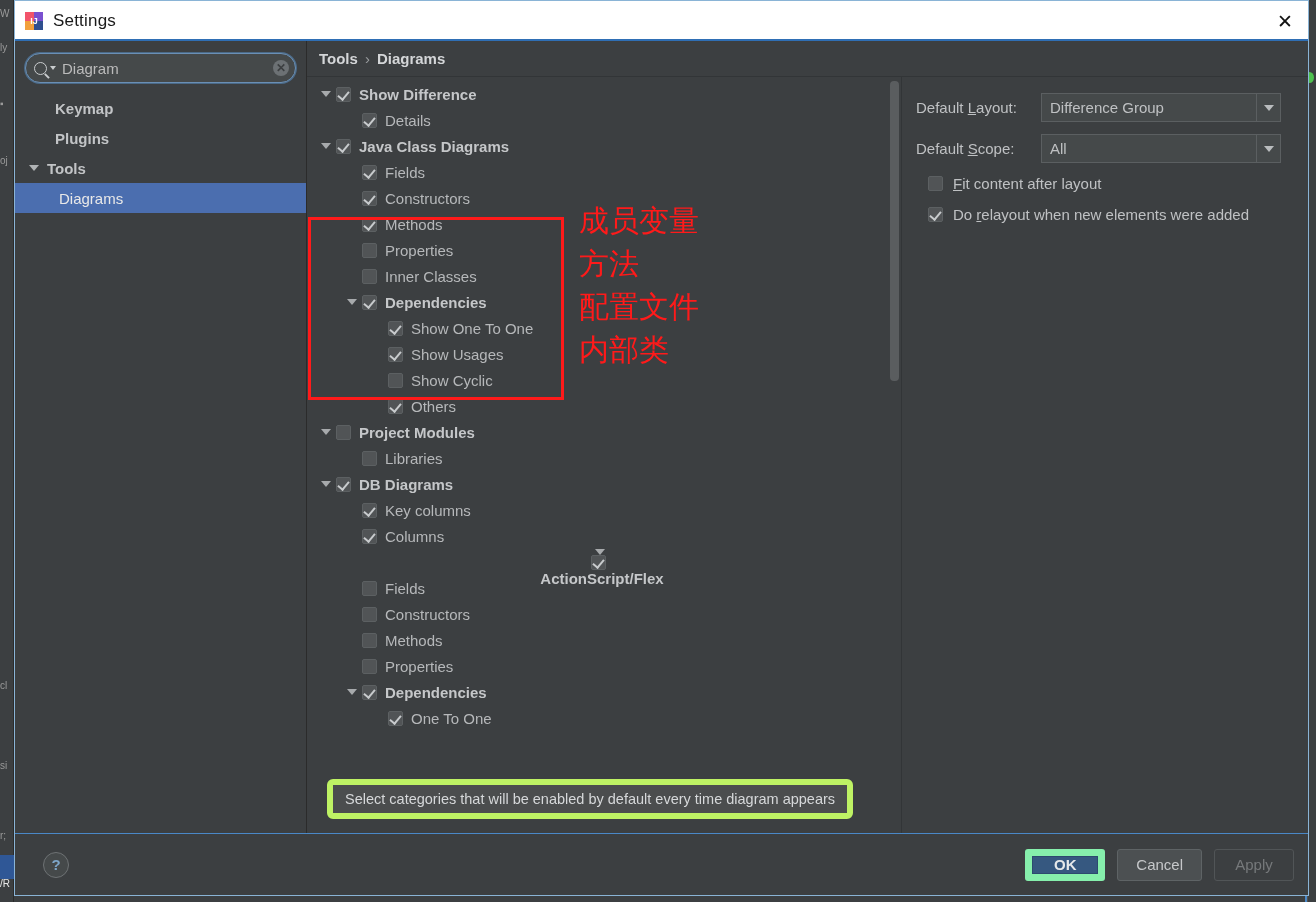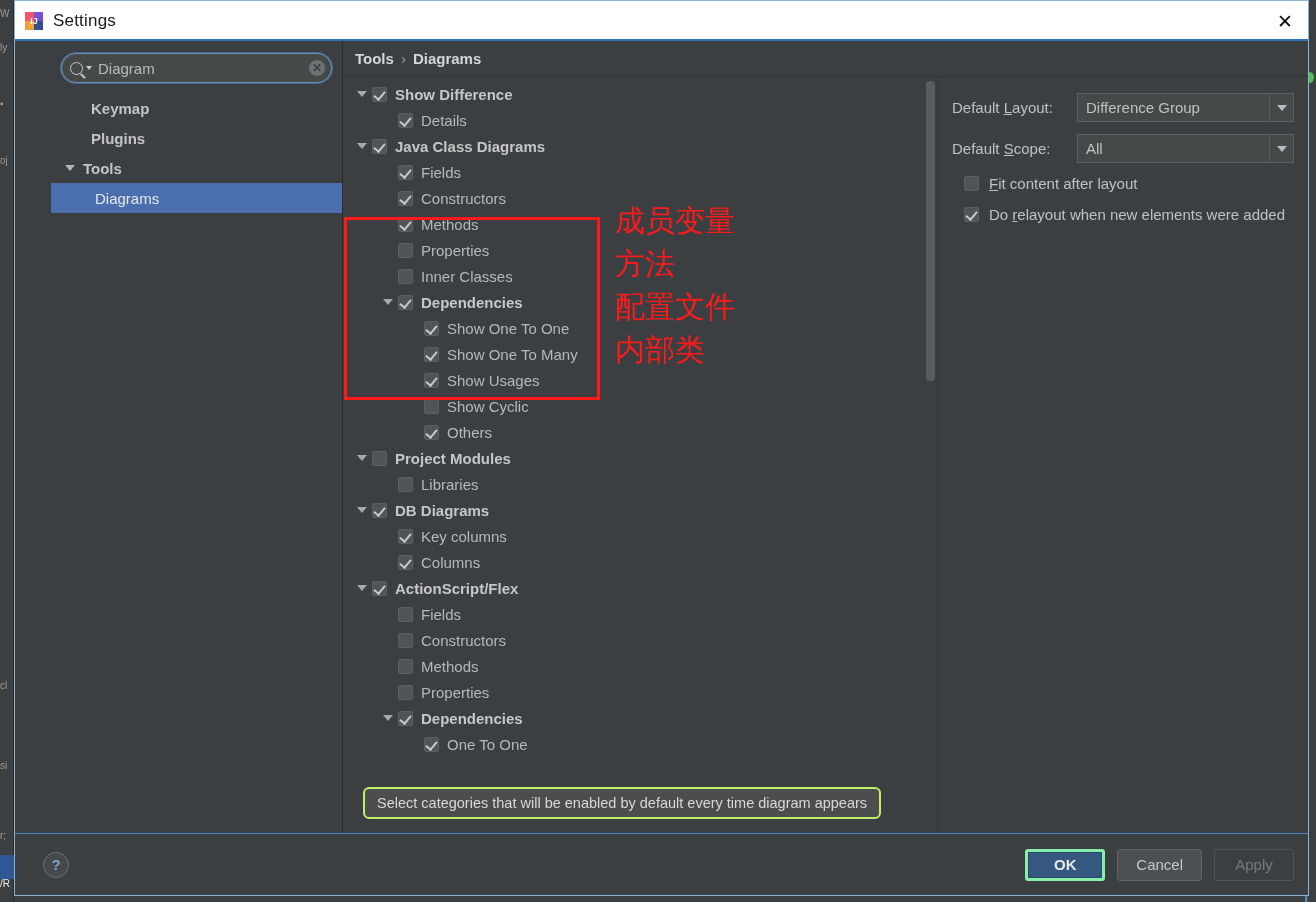"Diagram" #dialog-body { margin-left: 36px -> none }
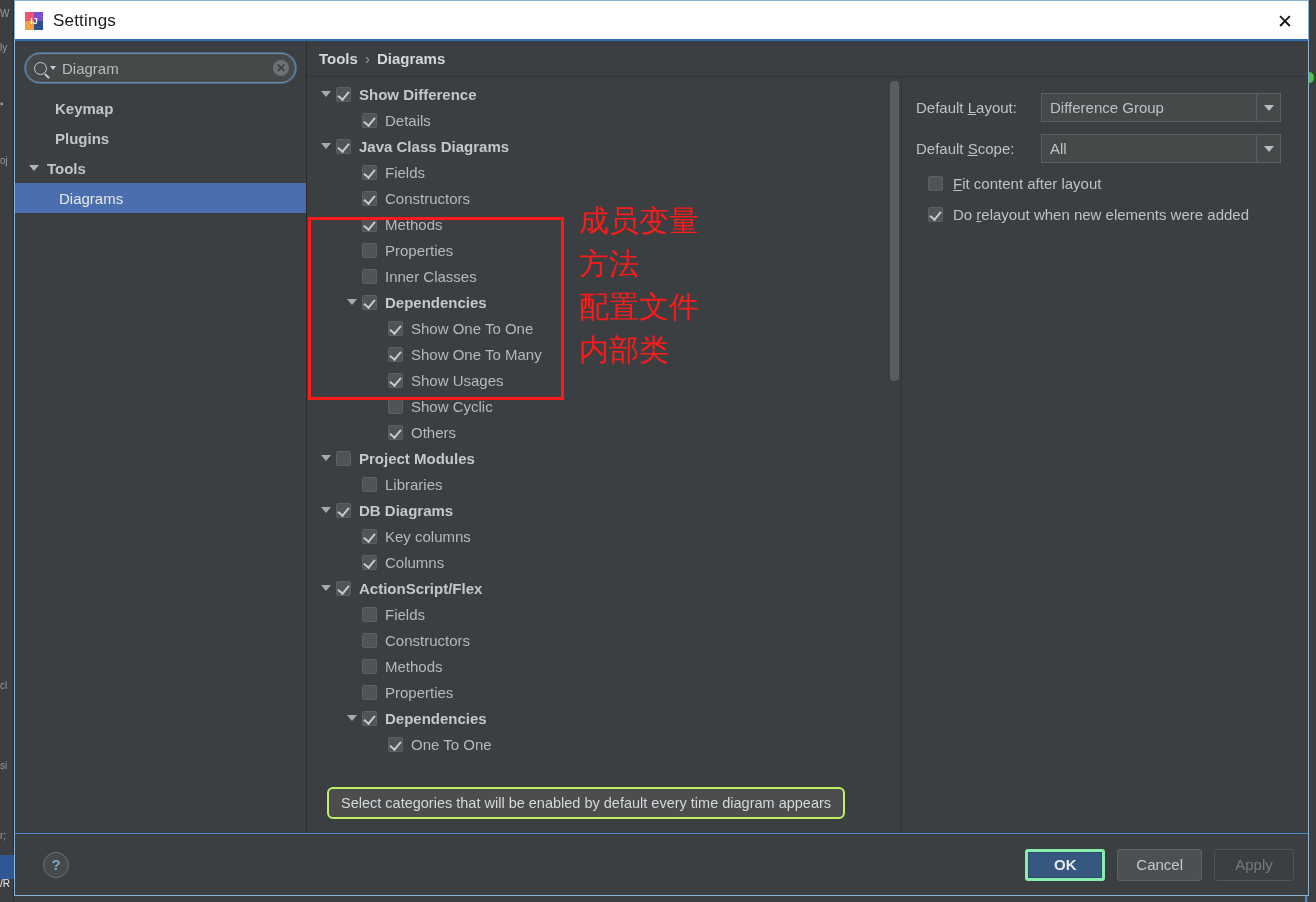"Show One To Many" div.tree-row { html: <div> <span></span> <span></span> <span>Show One To Many</span> </div> -> none }
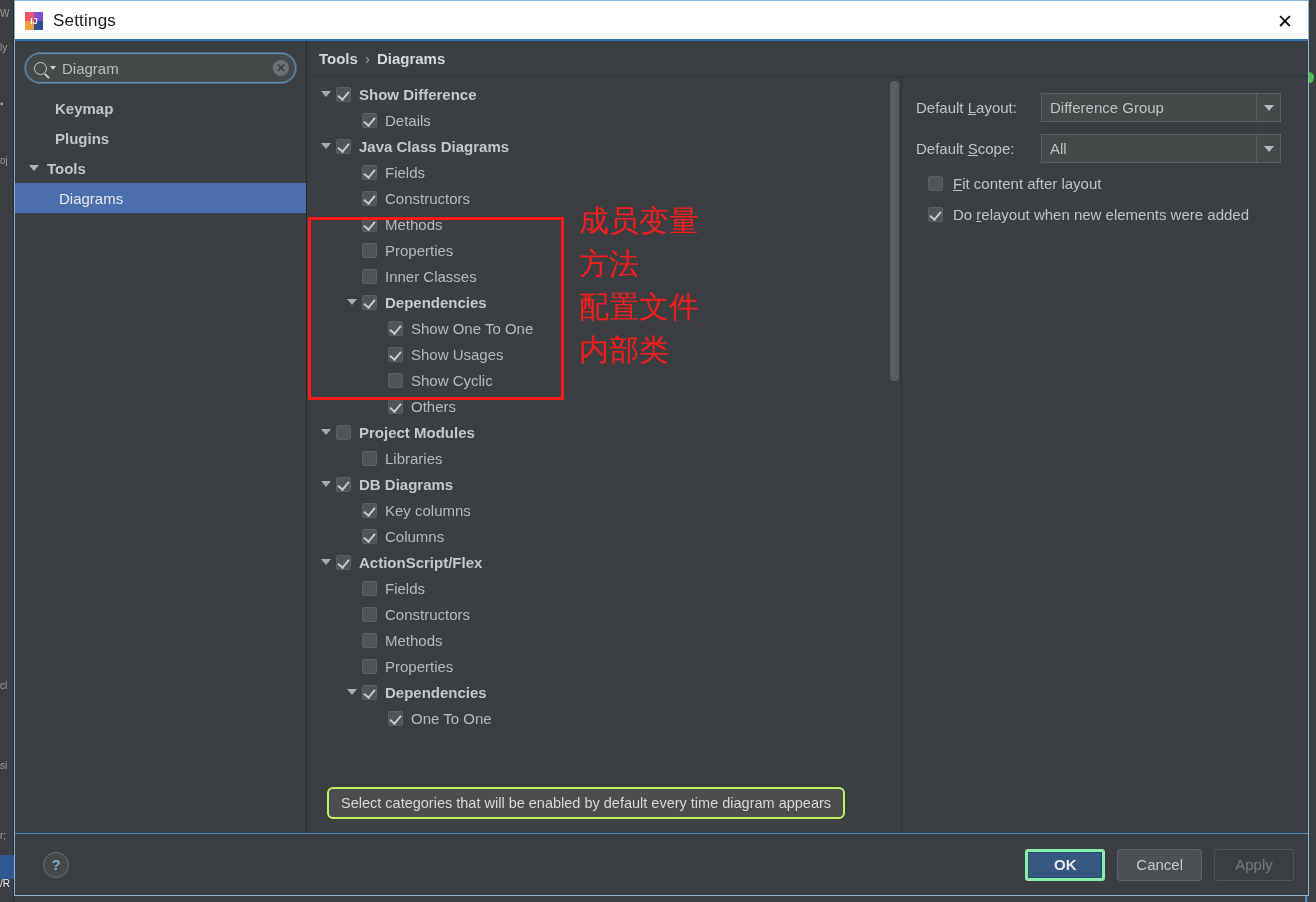"ActionScript/Flex" div.tree-row { flex-direction: none -> column }
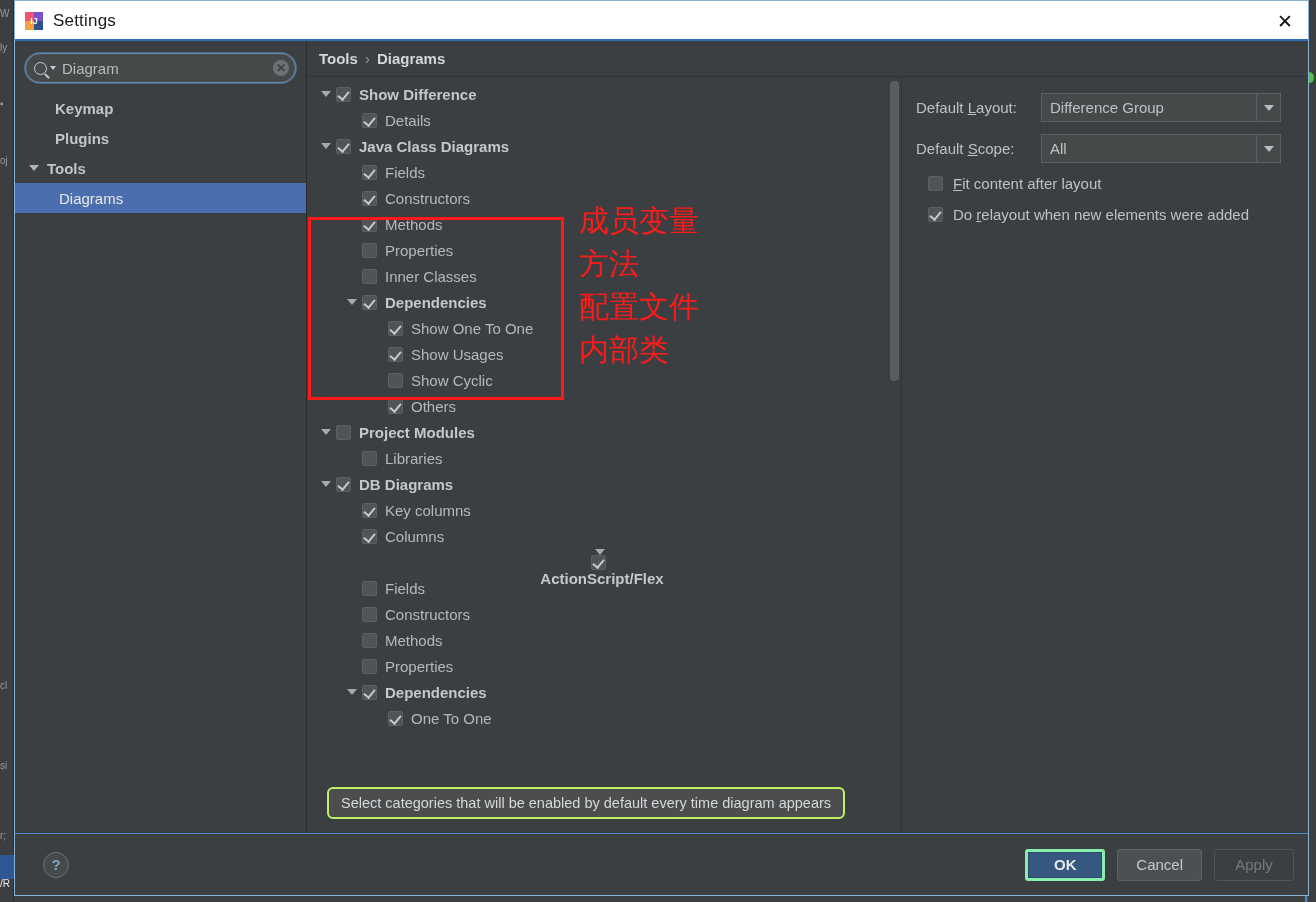"Select categories that will be" #tooltip { border: 2px solid #bef264 -> 6px solid #bef264 }
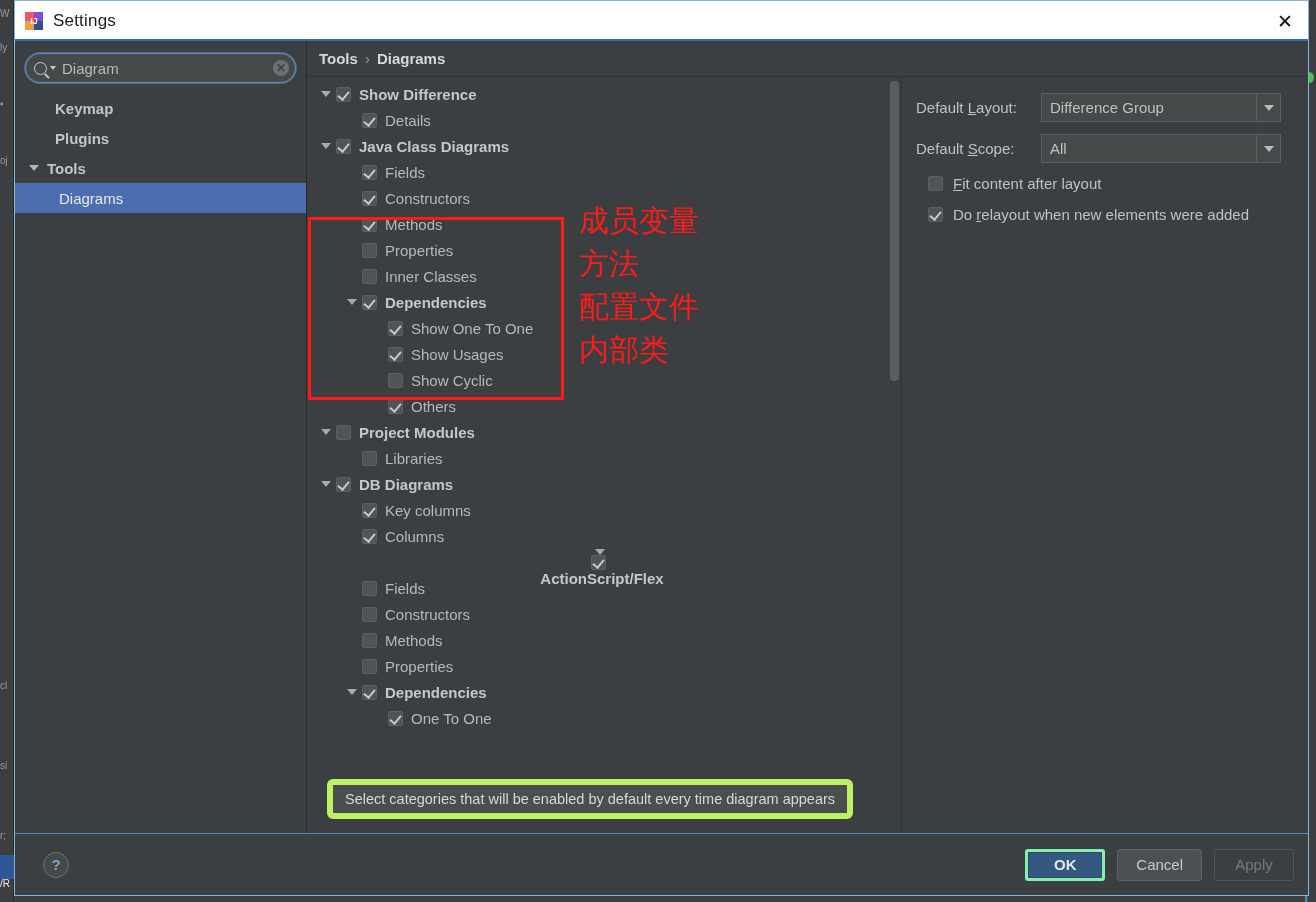"OK" .dlg-btn.primary { border: 3px solid #86efac -> 7px solid #86efac }
